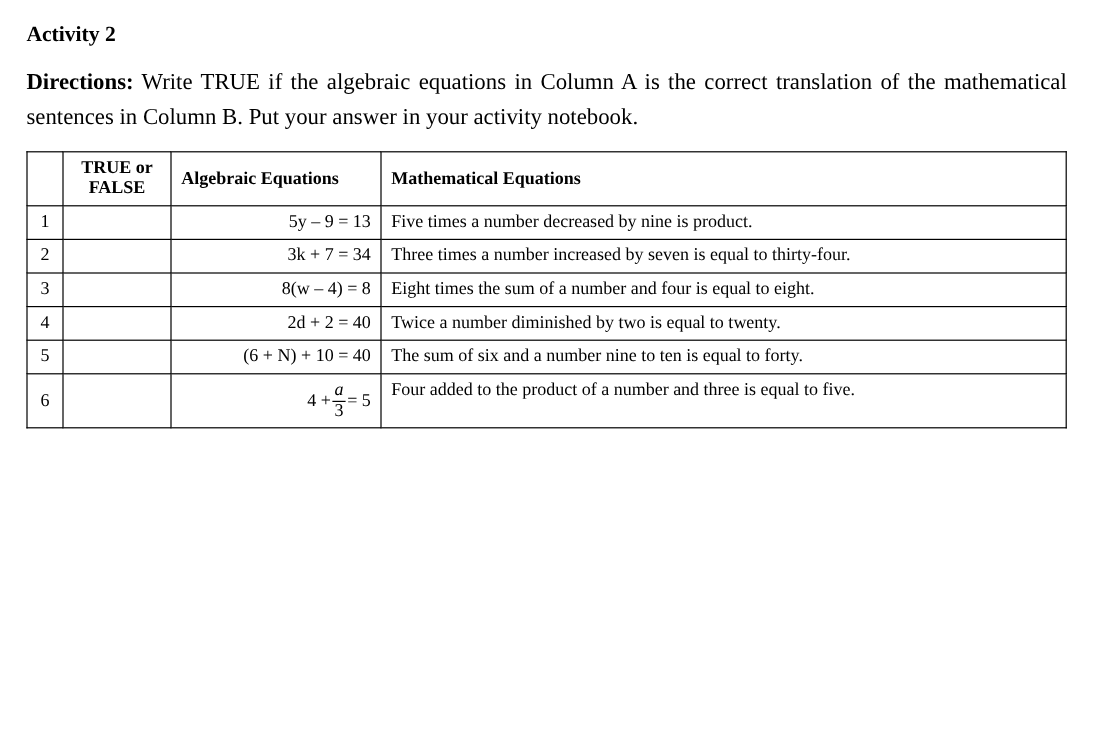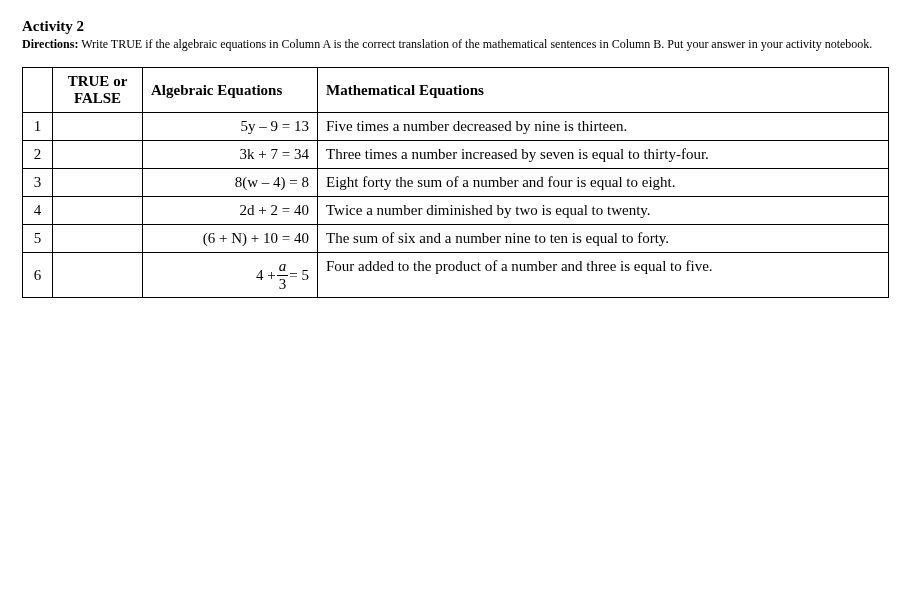"Activity 2" .activity-title { font-size: 15px -> 18px; margin-bottom: 0 -> 16px }
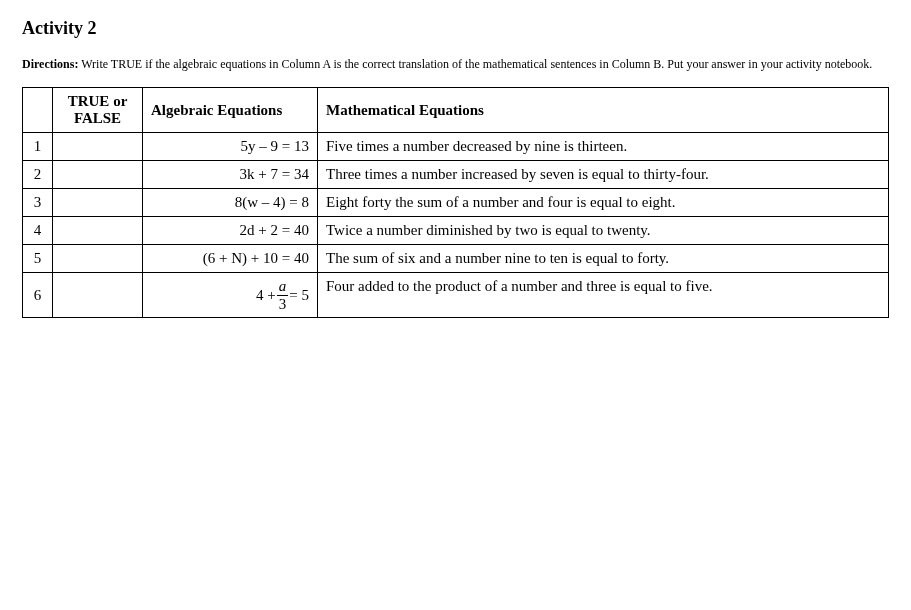"Directions: Write TRUE if the" .directions { font-size: 12px -> 19px }
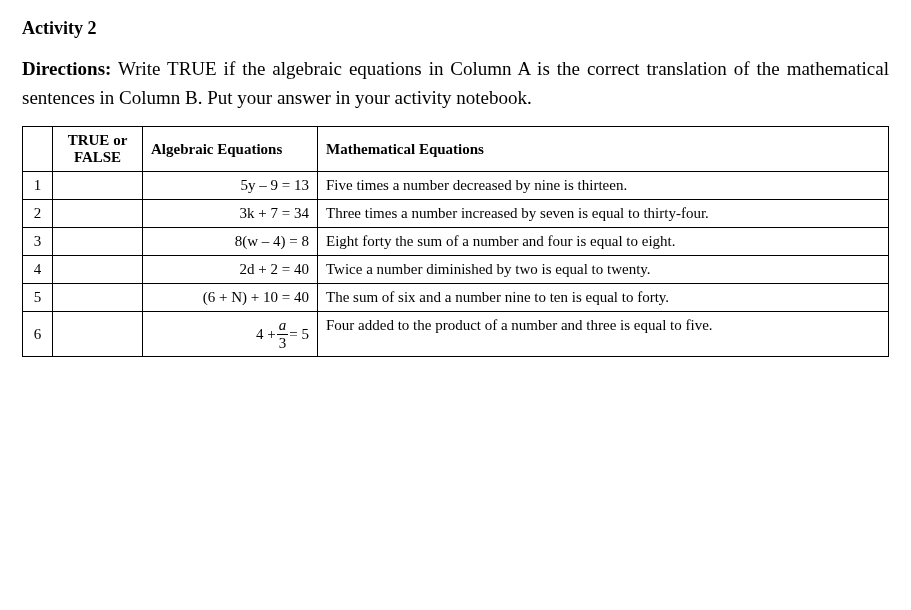"Five times a number decreased" td.col-math-sentences { text: thirteen -> product }
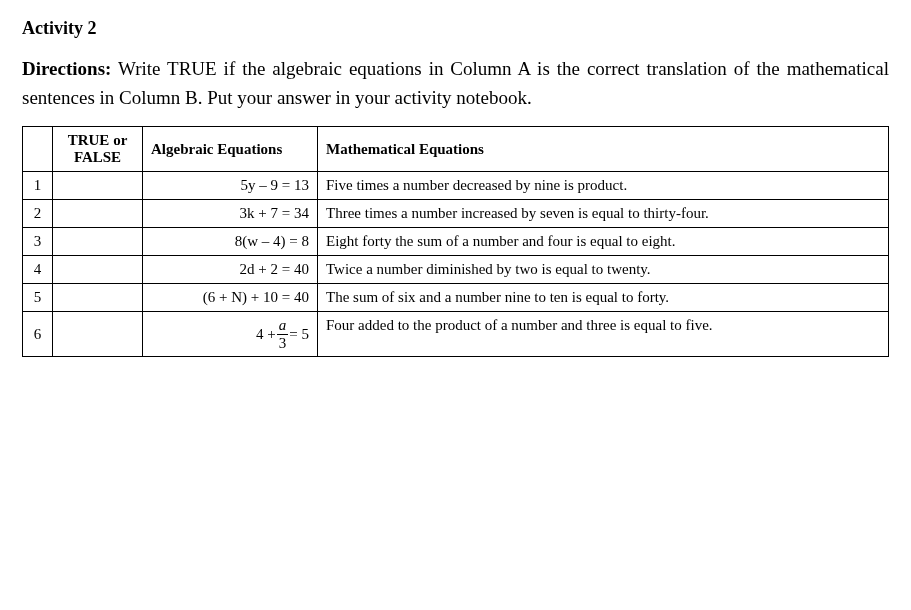"Eight forty the sum of" td.col-math-sentences { text: forty -> times }
